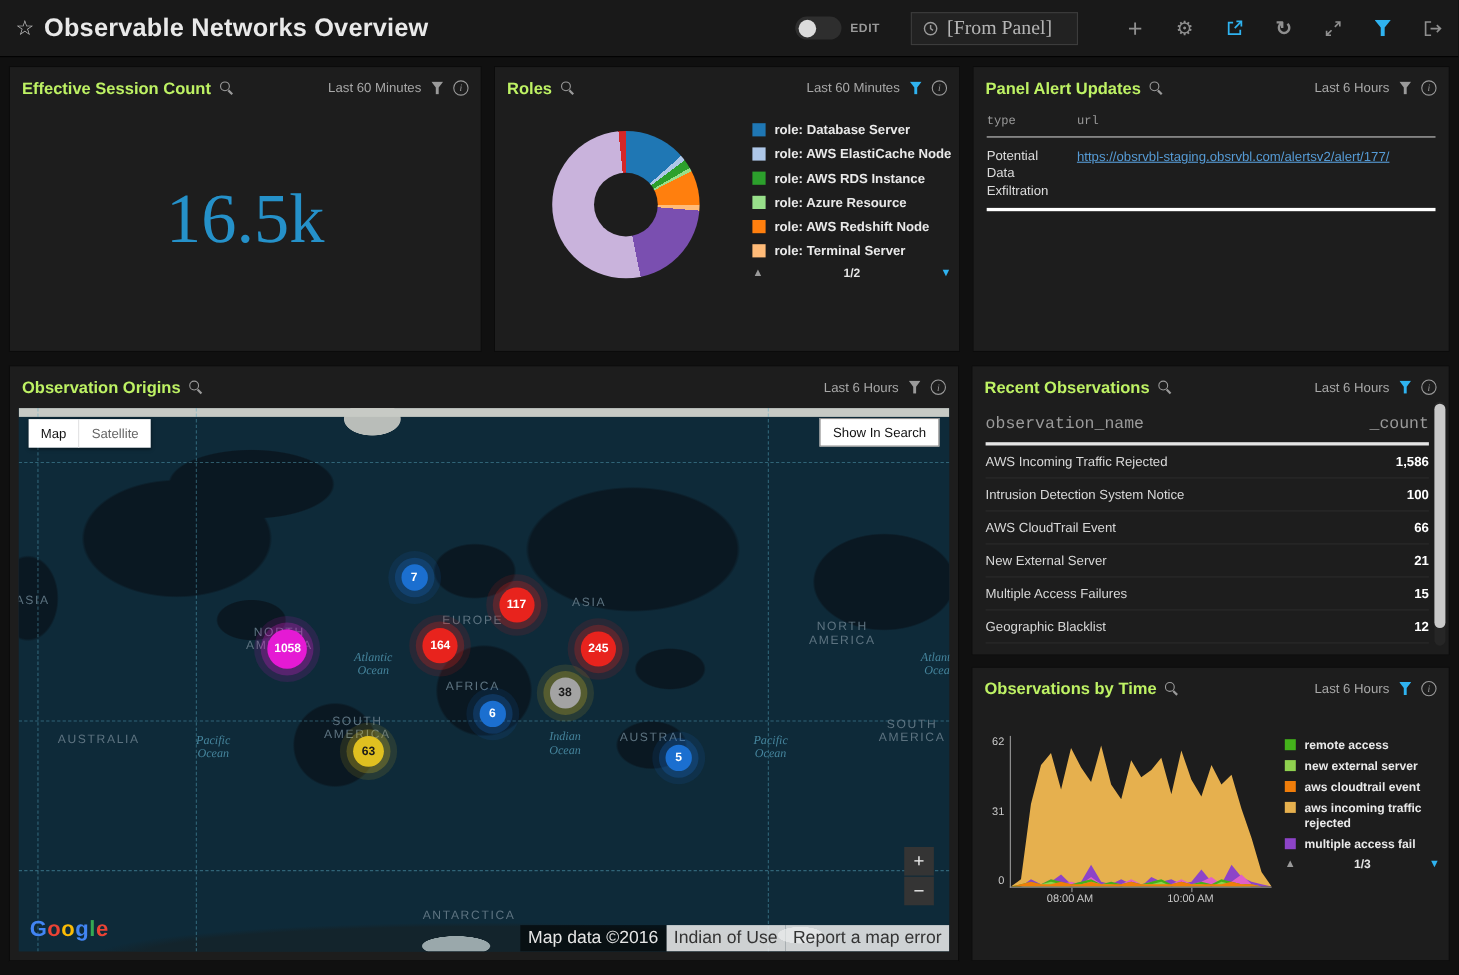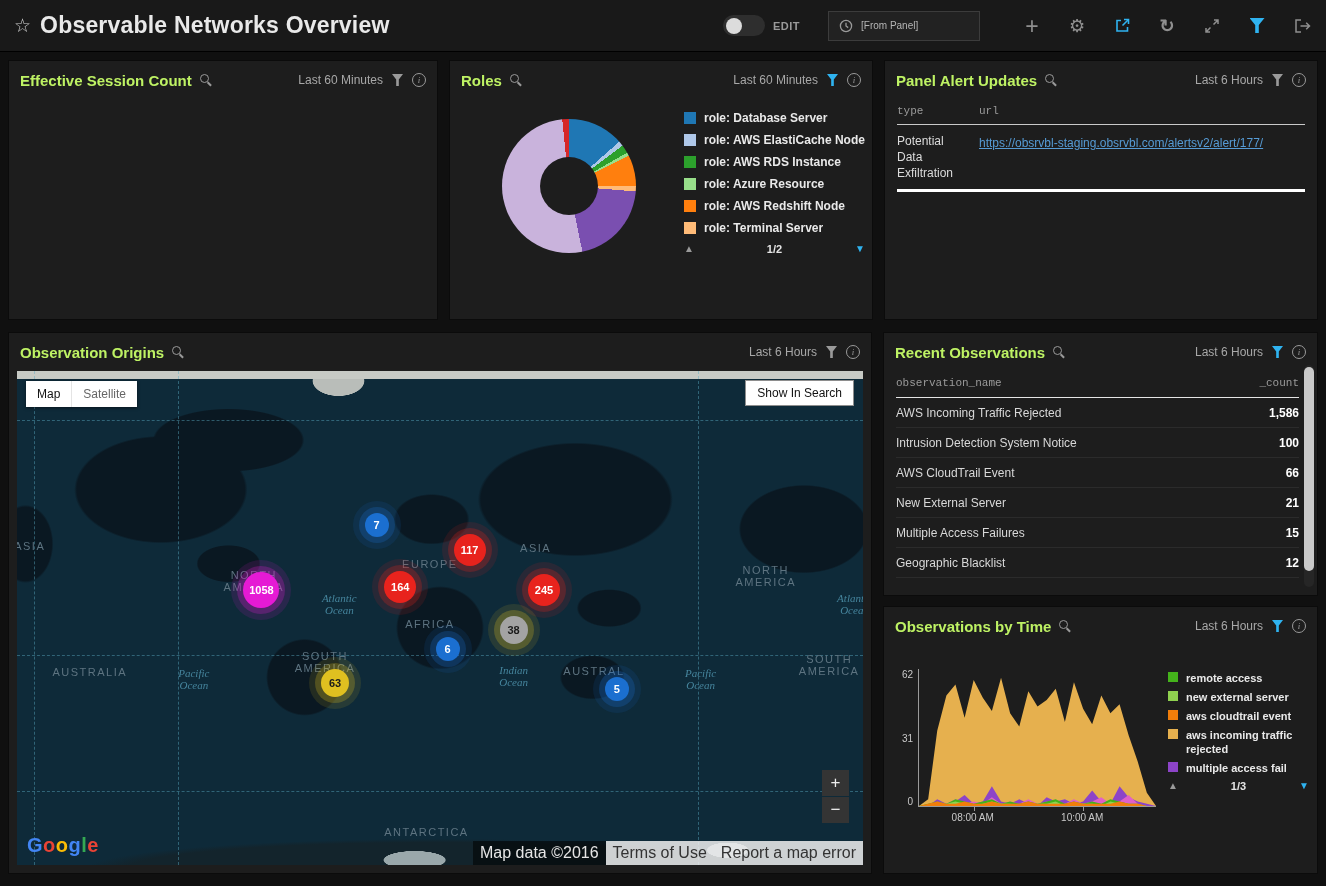"[From Panel]" .time-picker-text { font-family: none -> Liberation Serif, serif; font-size: 10px -> 18px }
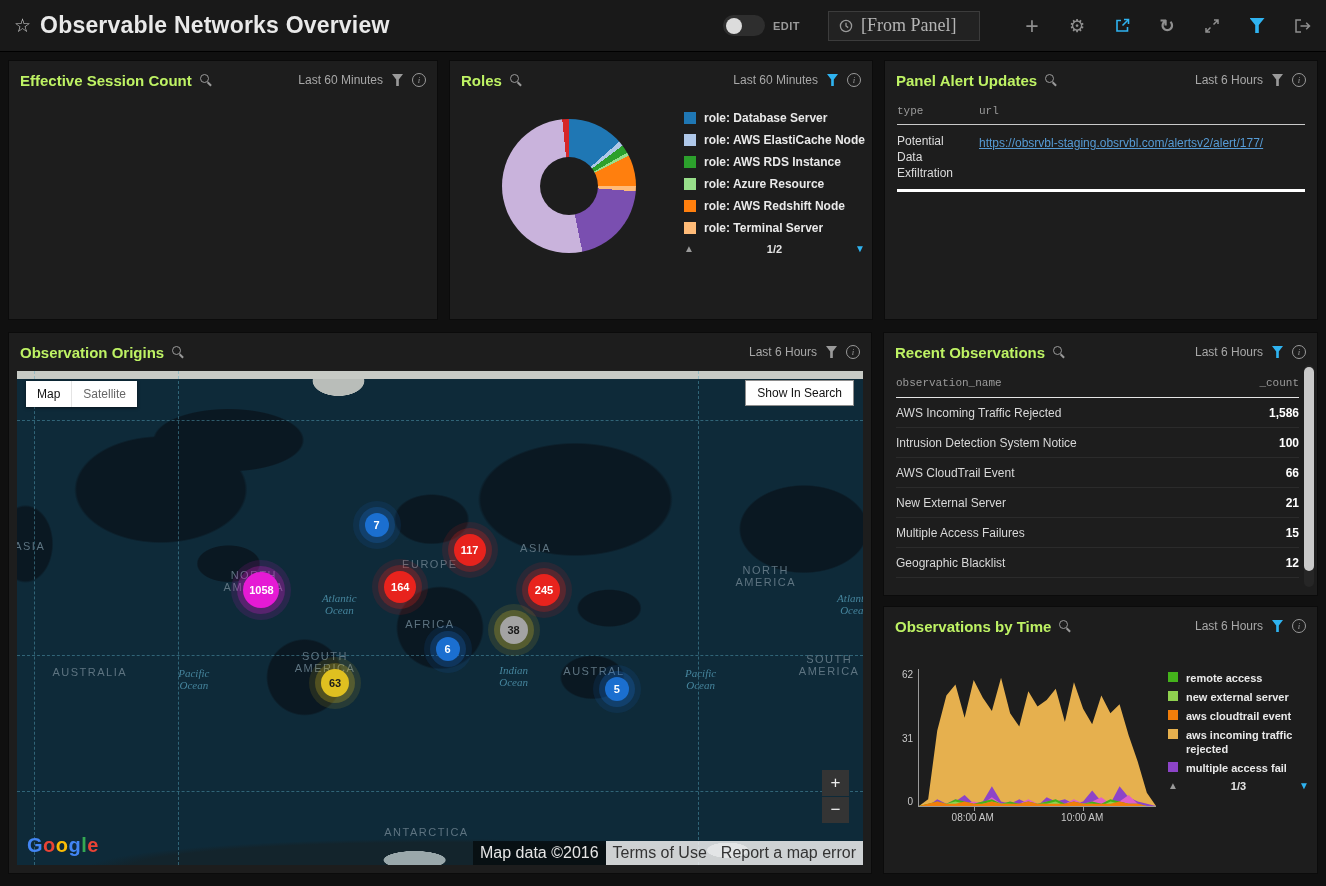"16.5k" div.session-body { html: none -> <div> <span>16.5k</span> </div> }
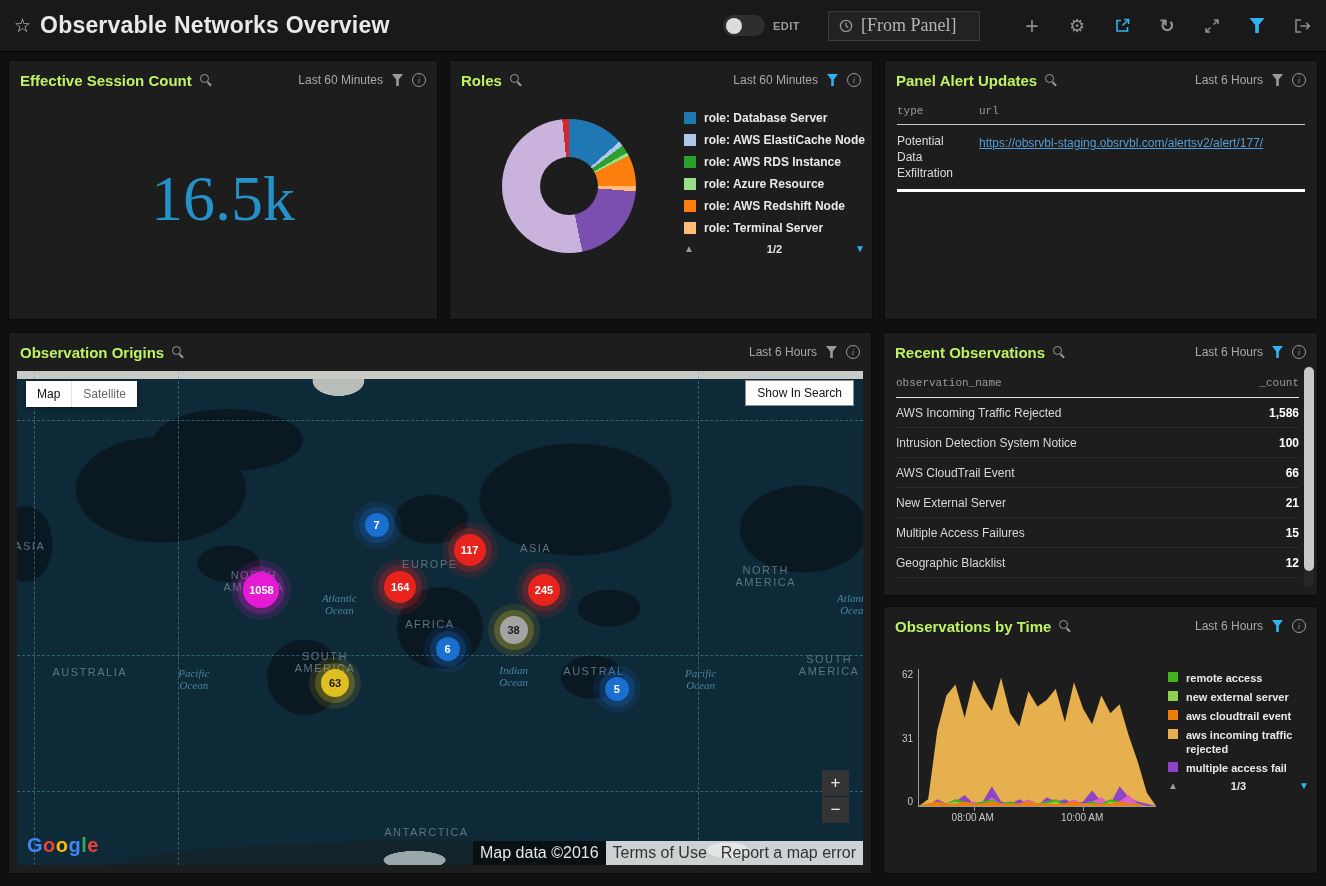"observation_name" .obs-head { border-bottom: 1px solid #e5e5e5 -> 3px solid #e5e5e5; font-size: 11px -> 15px }
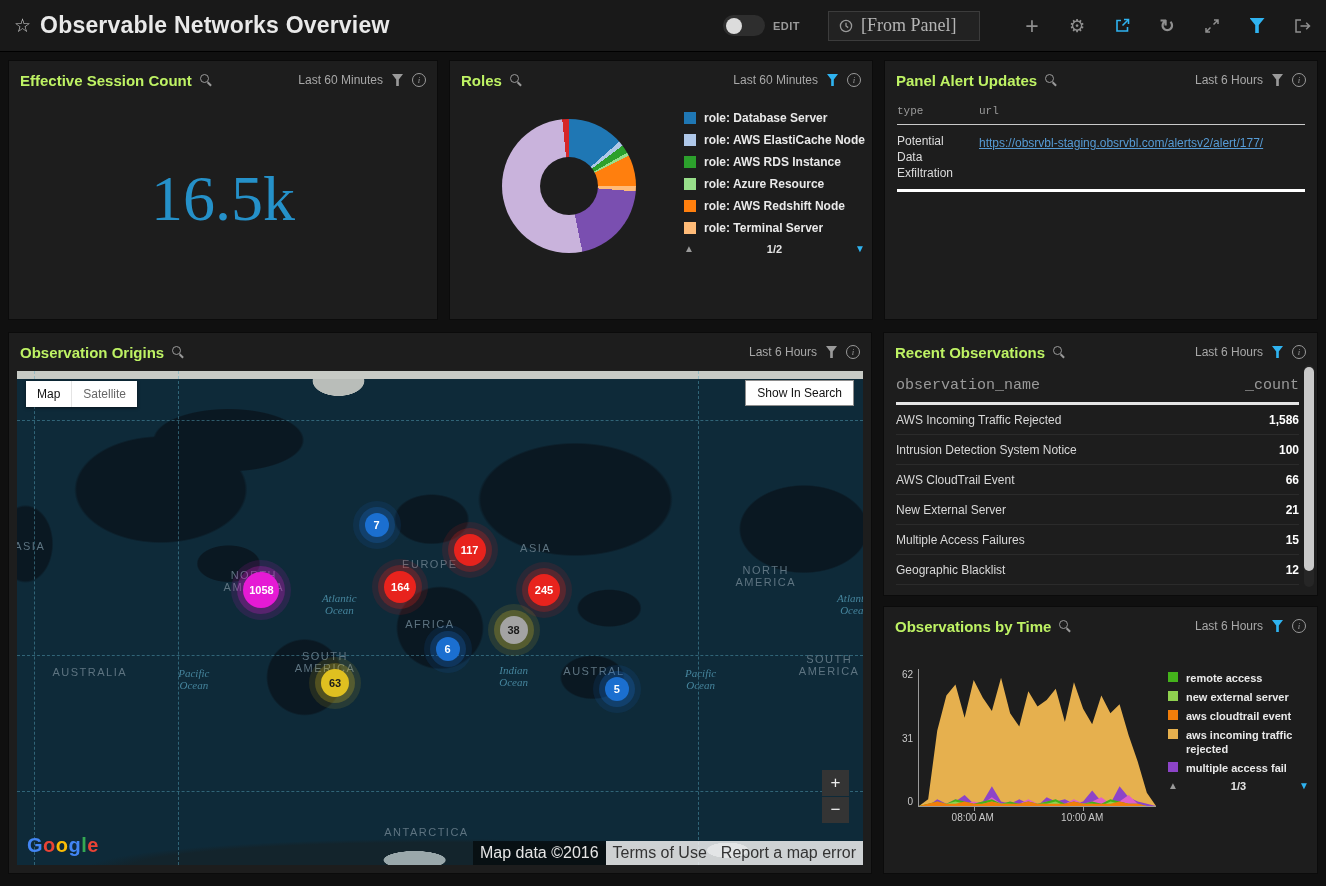"Terms of Use" span.attr-seg { text: Terms -> Indian }
